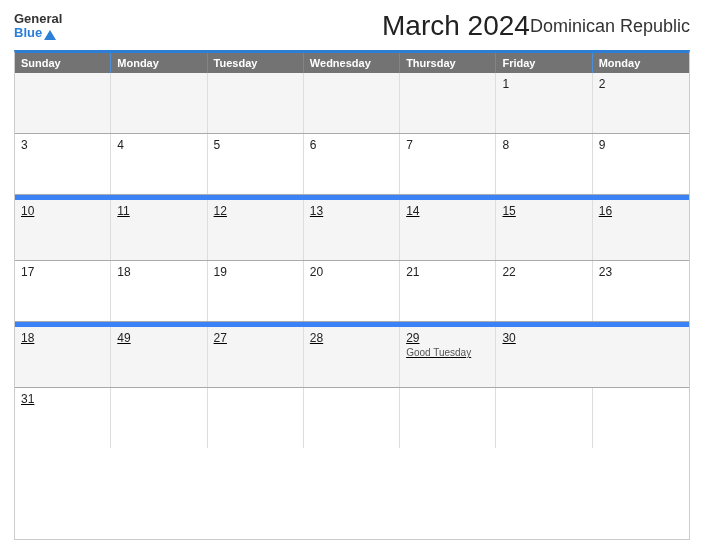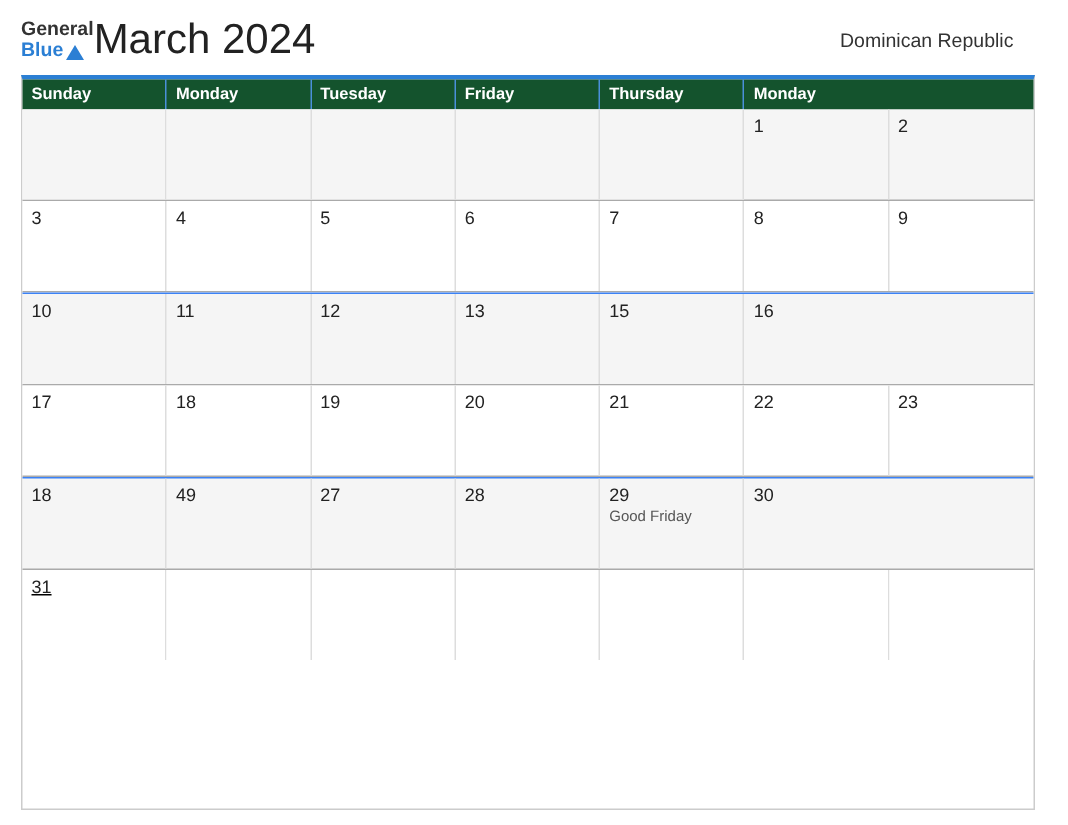"March 2024" .title { text-align: left -> right }
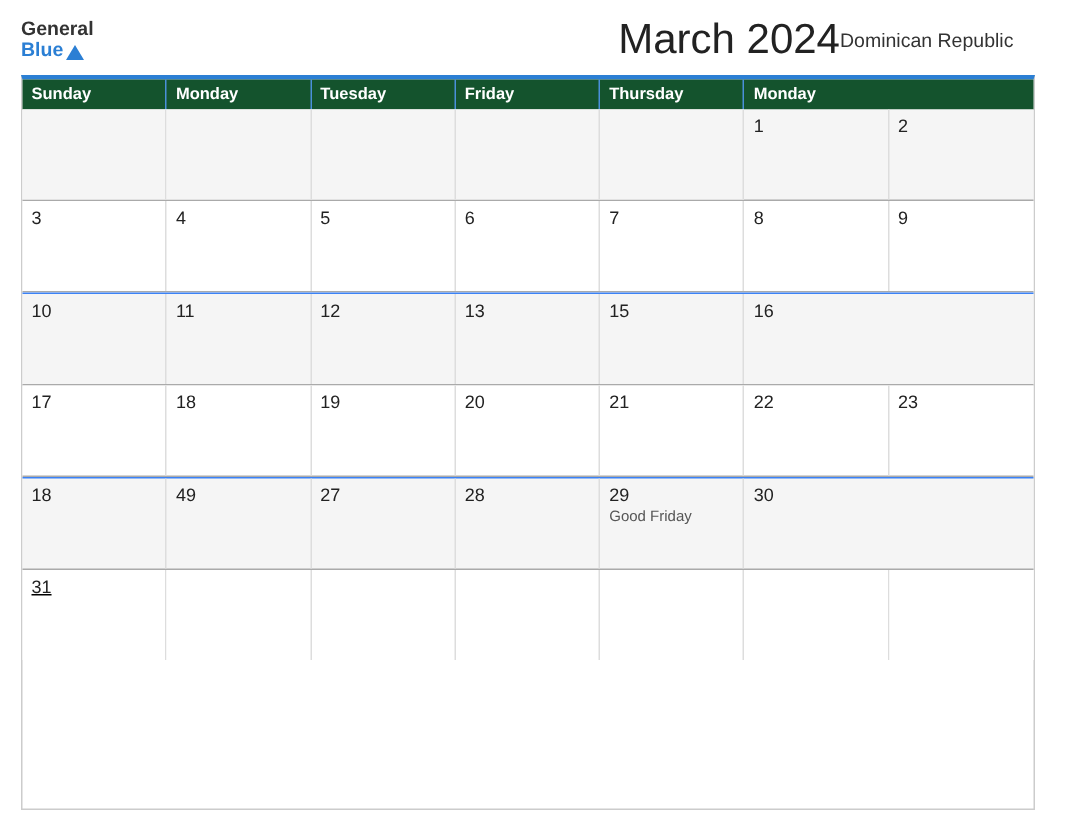"Dominican Republic" .country { font-size: 13px -> 18px }
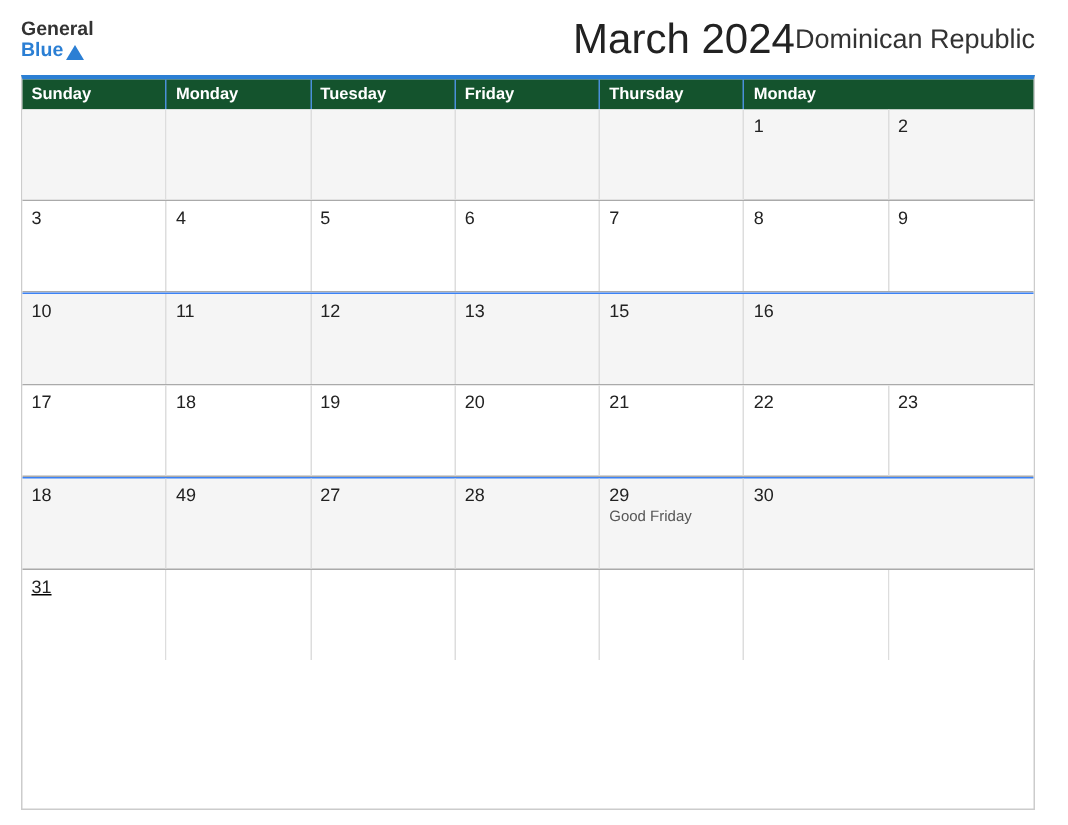"Sunday" .cal-header { background: #14532d -> #737373 }
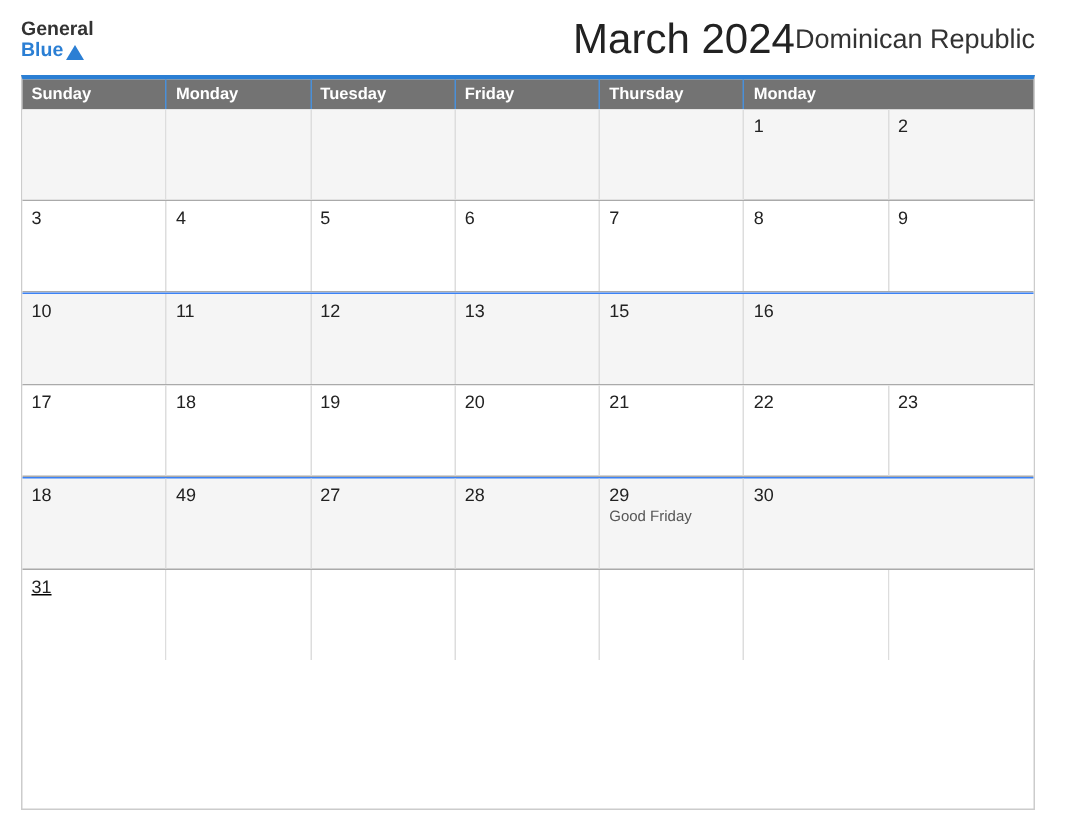"Wednesday" div.cal-header-cell { html: none -> <div>Wednesday</div> }
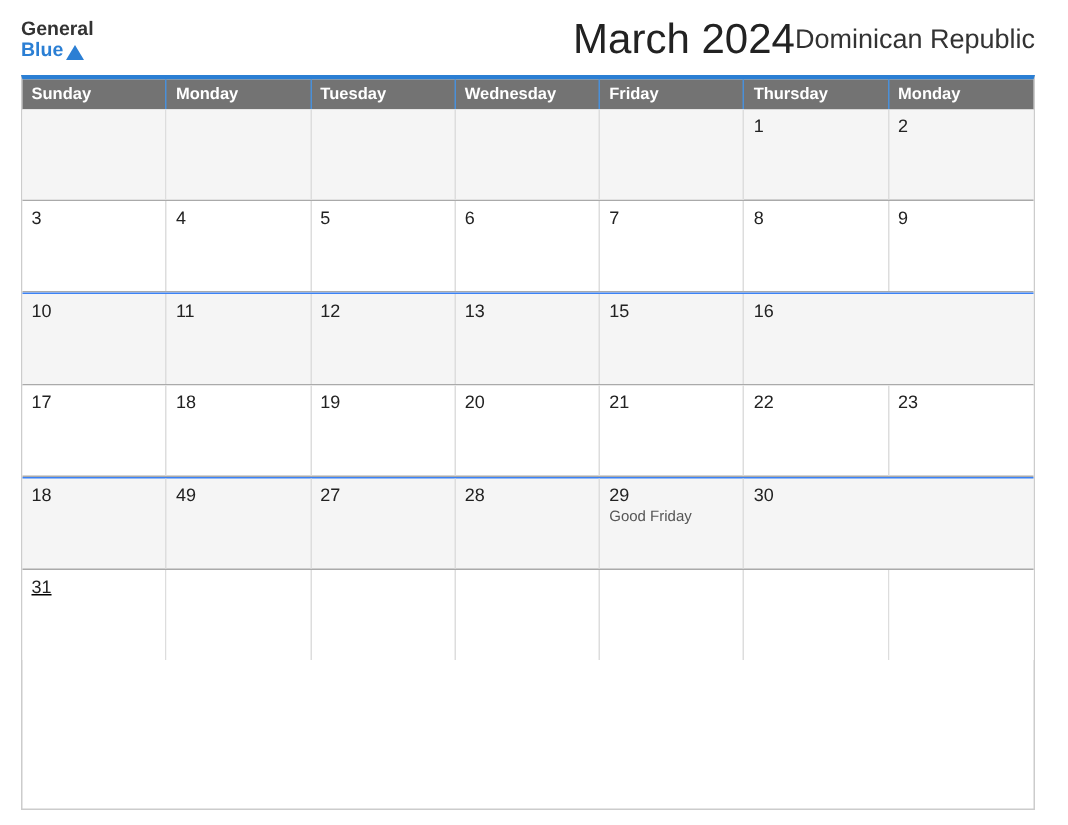"Friday" div.cal-header-cell { order: before "Thursday" -> after "Thursday" }
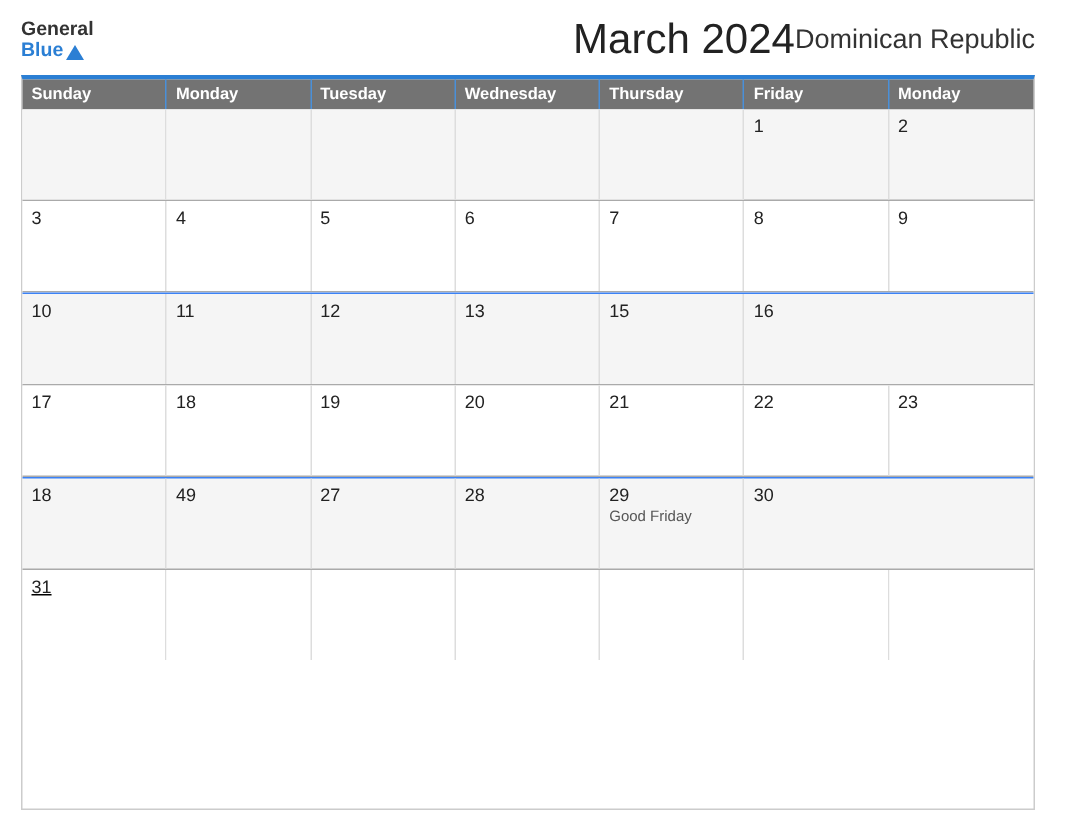"10" .cal-week.blue-top { border-top: 1px solid #3b82f6 -> 5px solid #3b82f6; text-decoration: none -> underline }
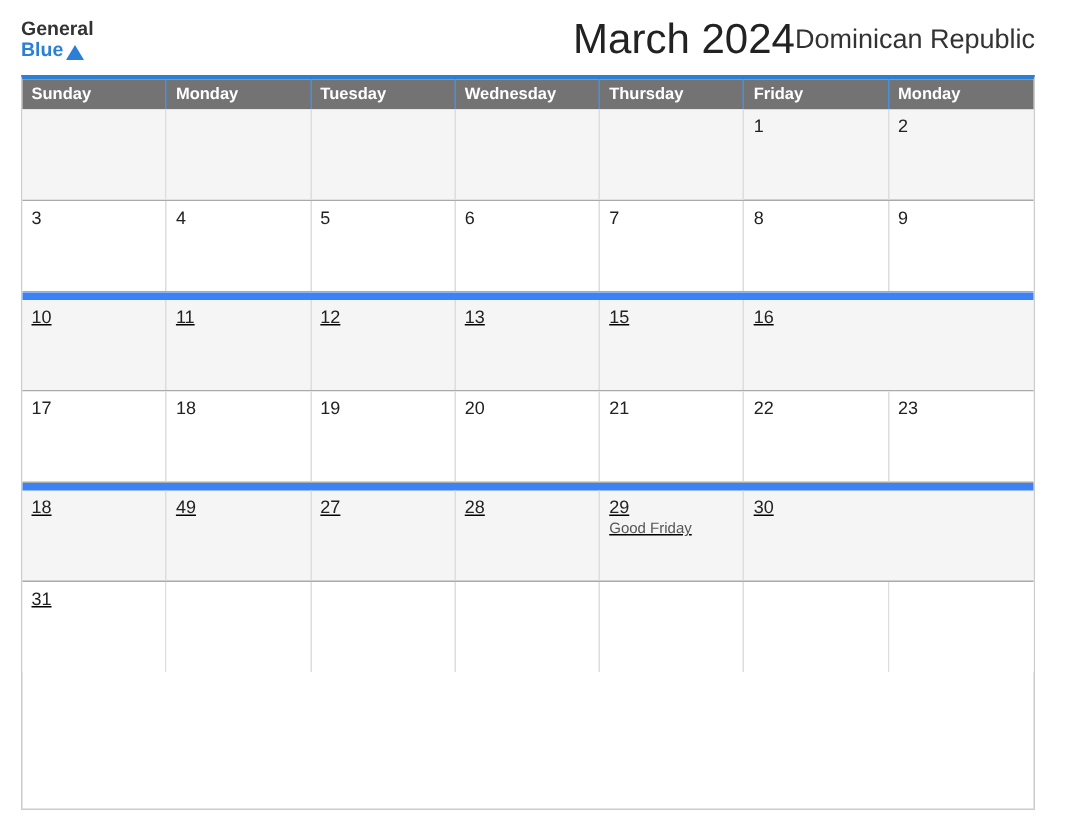"14" div.cal-cell { html: none -> <div> <span>14</span> </div> }
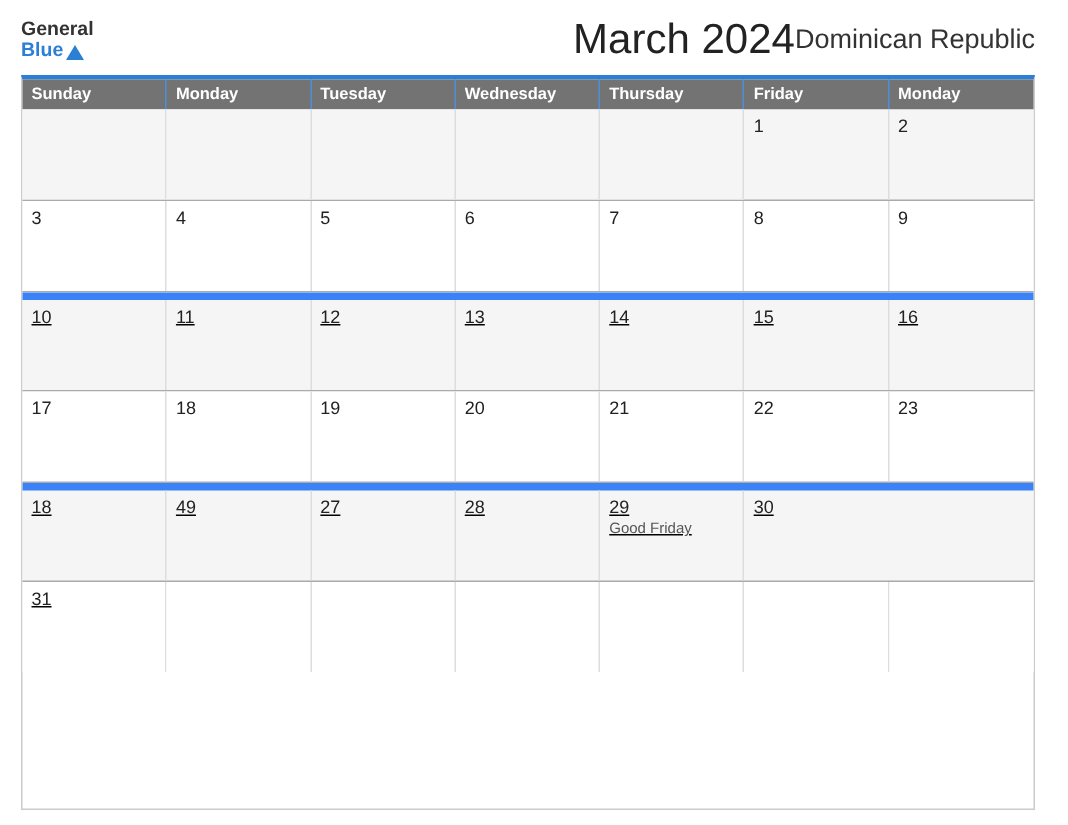"Good Friday" span.holiday-label { text: Friday -> Tuesday }
